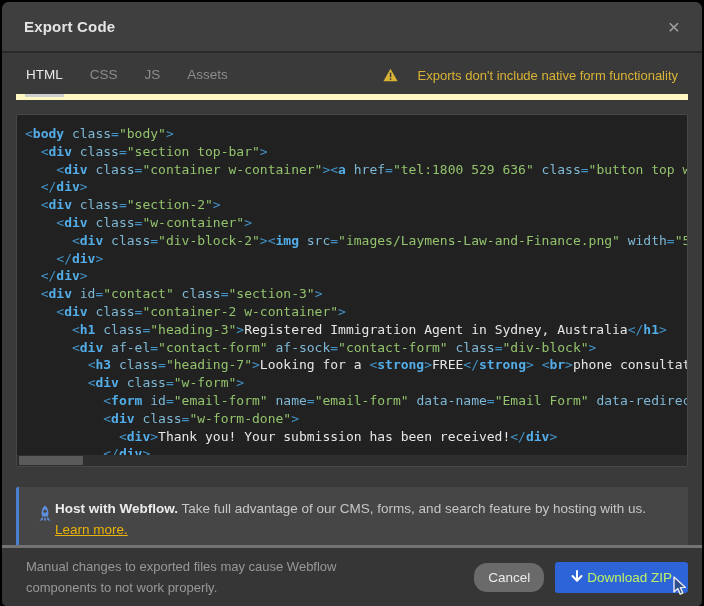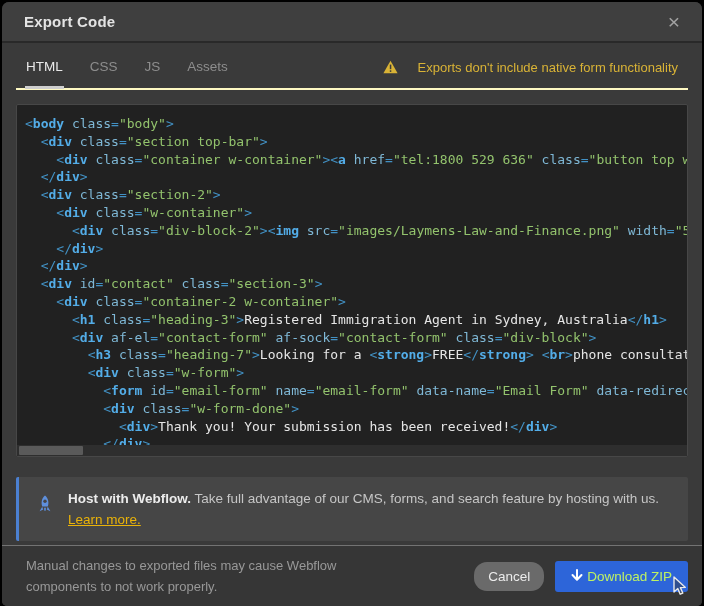"Export Code" #titlebar { height: 41px -> 51px }
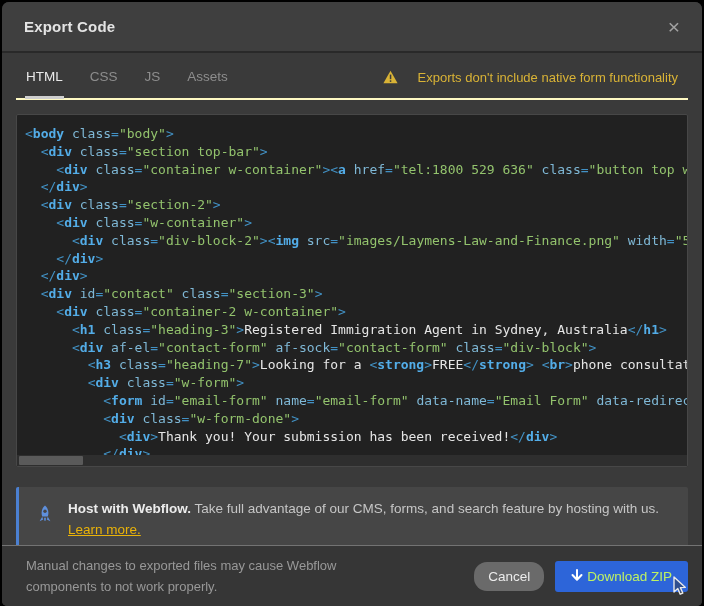"HTML" #tabsrow { border-bottom: 2px solid #fef9c3 -> 6px solid #fef9c3 }
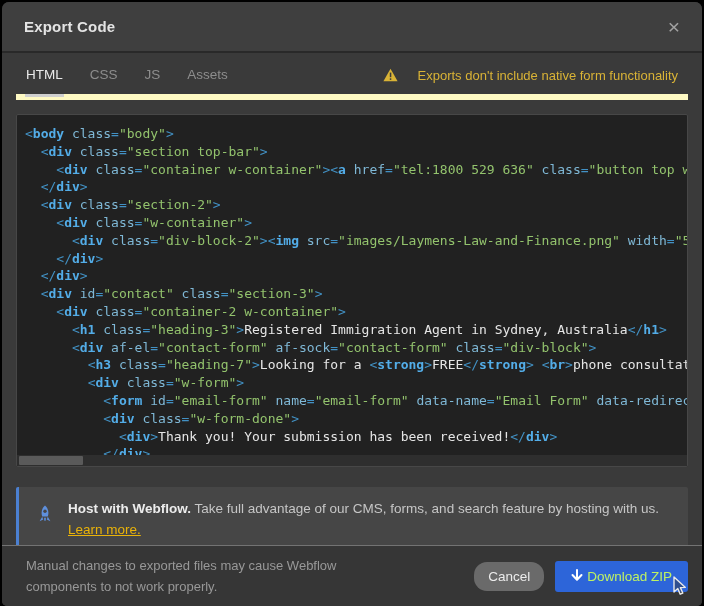"Host with Webflow. Take full" #banner { gap: 13px -> none }
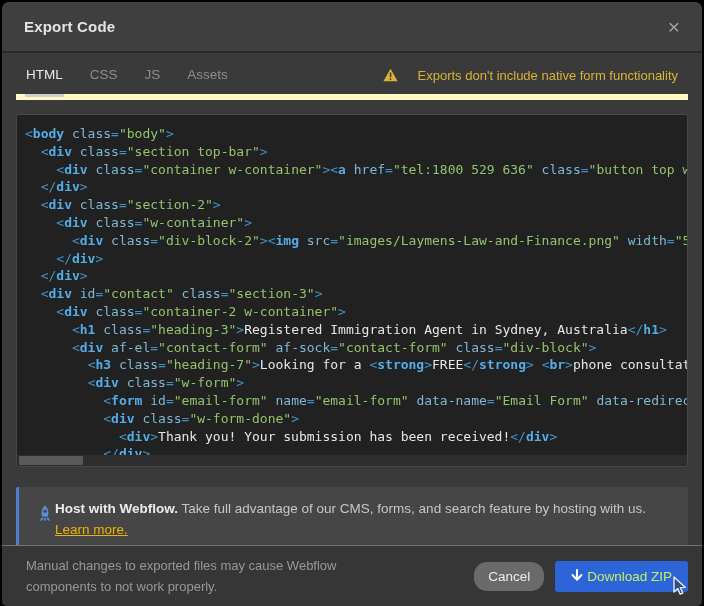"Manual changes to exported files" #footer { border-top: 1px solid #737373 -> 3px solid #737373 }
